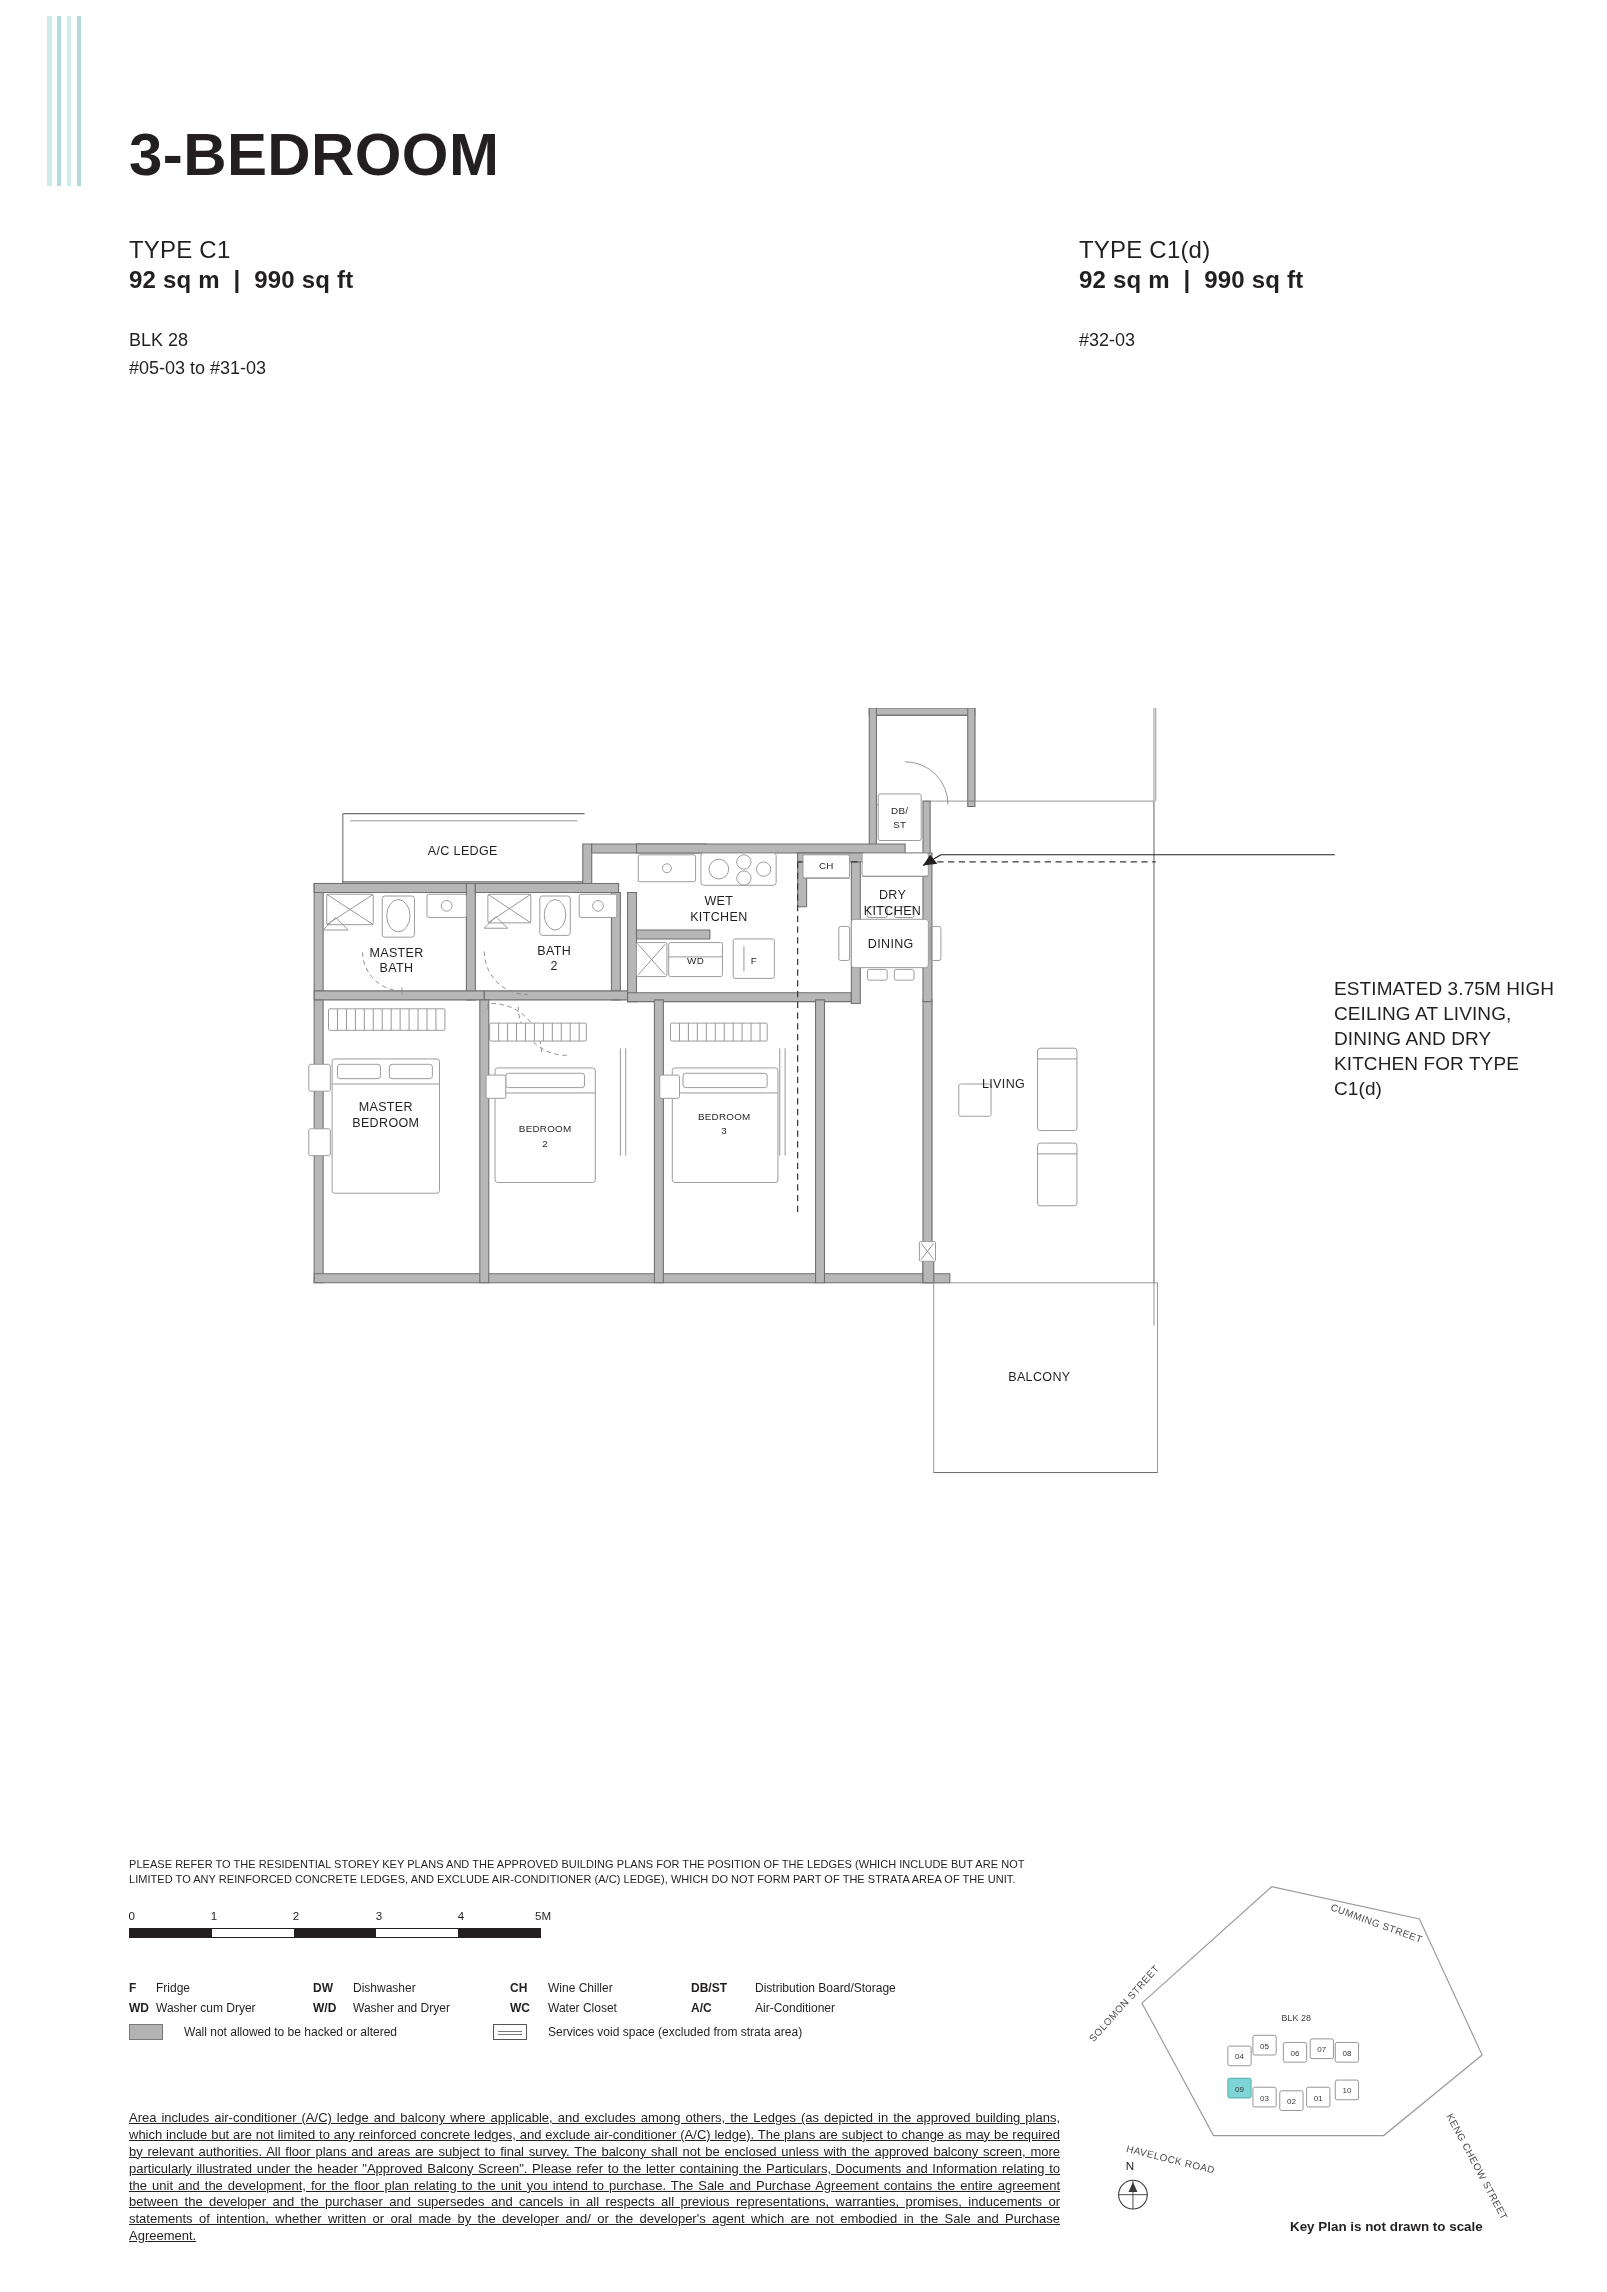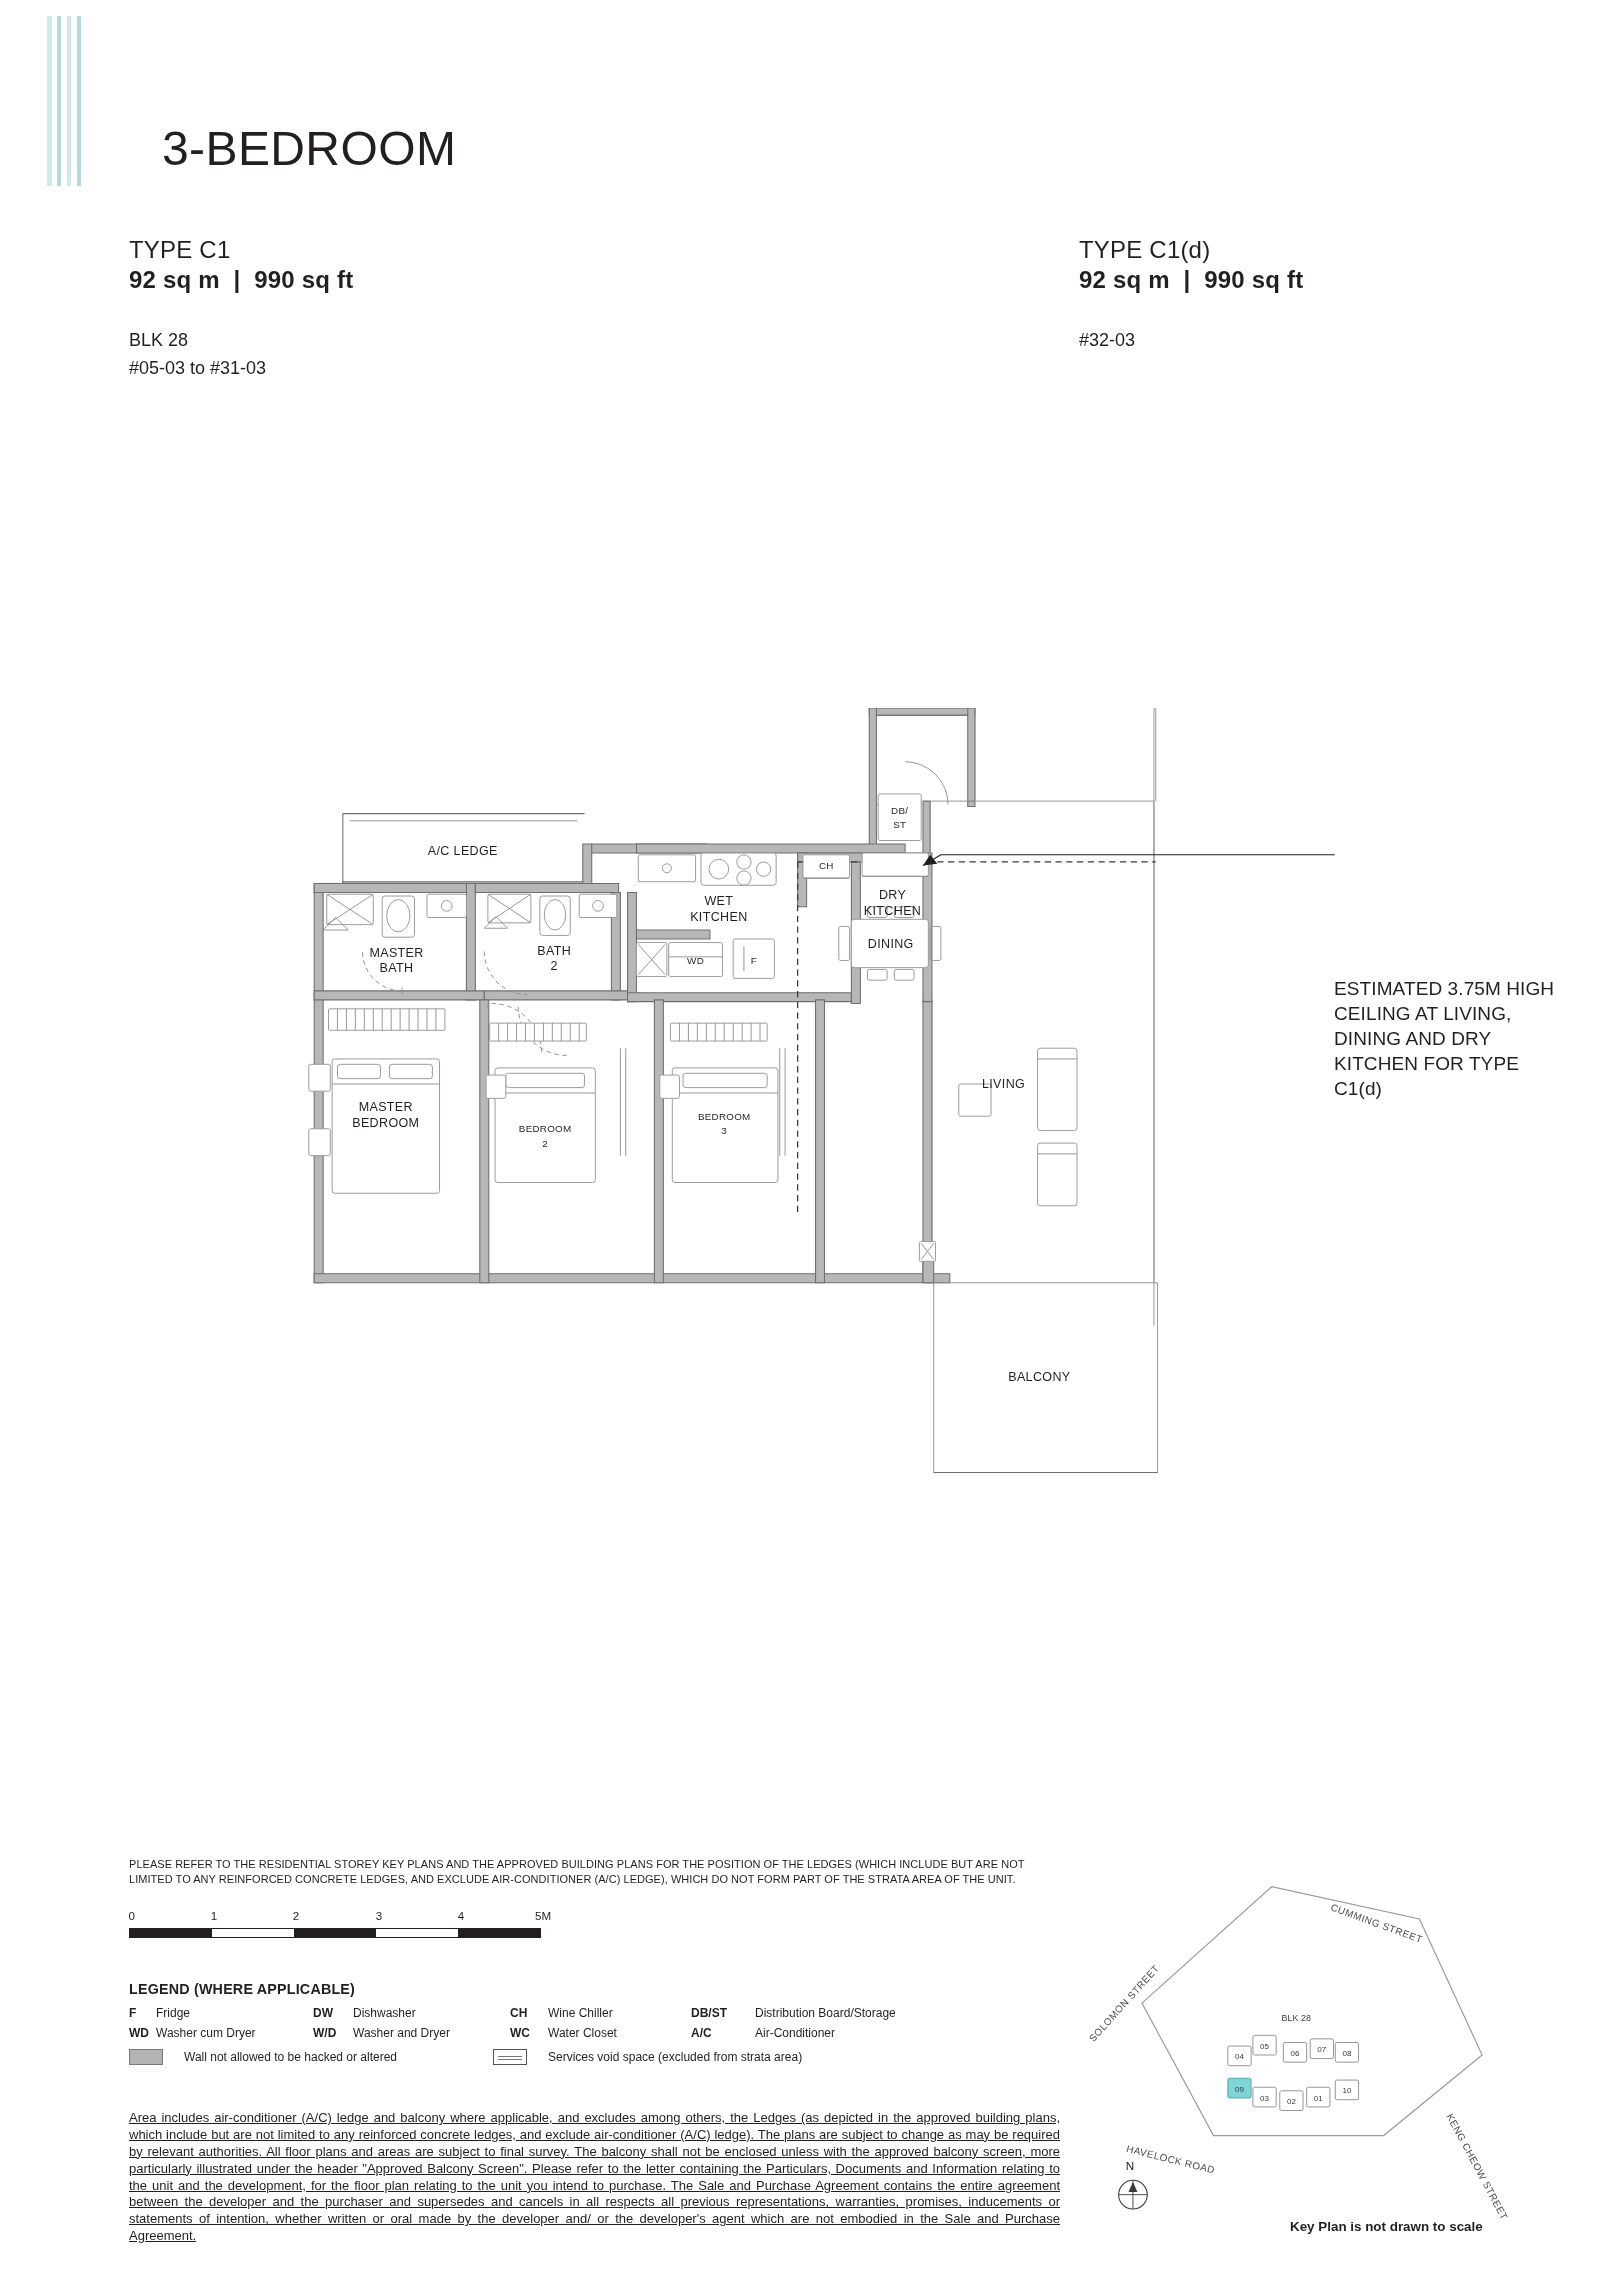"3-BEDROOM" .title-main { font-size: 48px -> 60px; font-weight: normal -> bold; margin-left: 33px -> none }
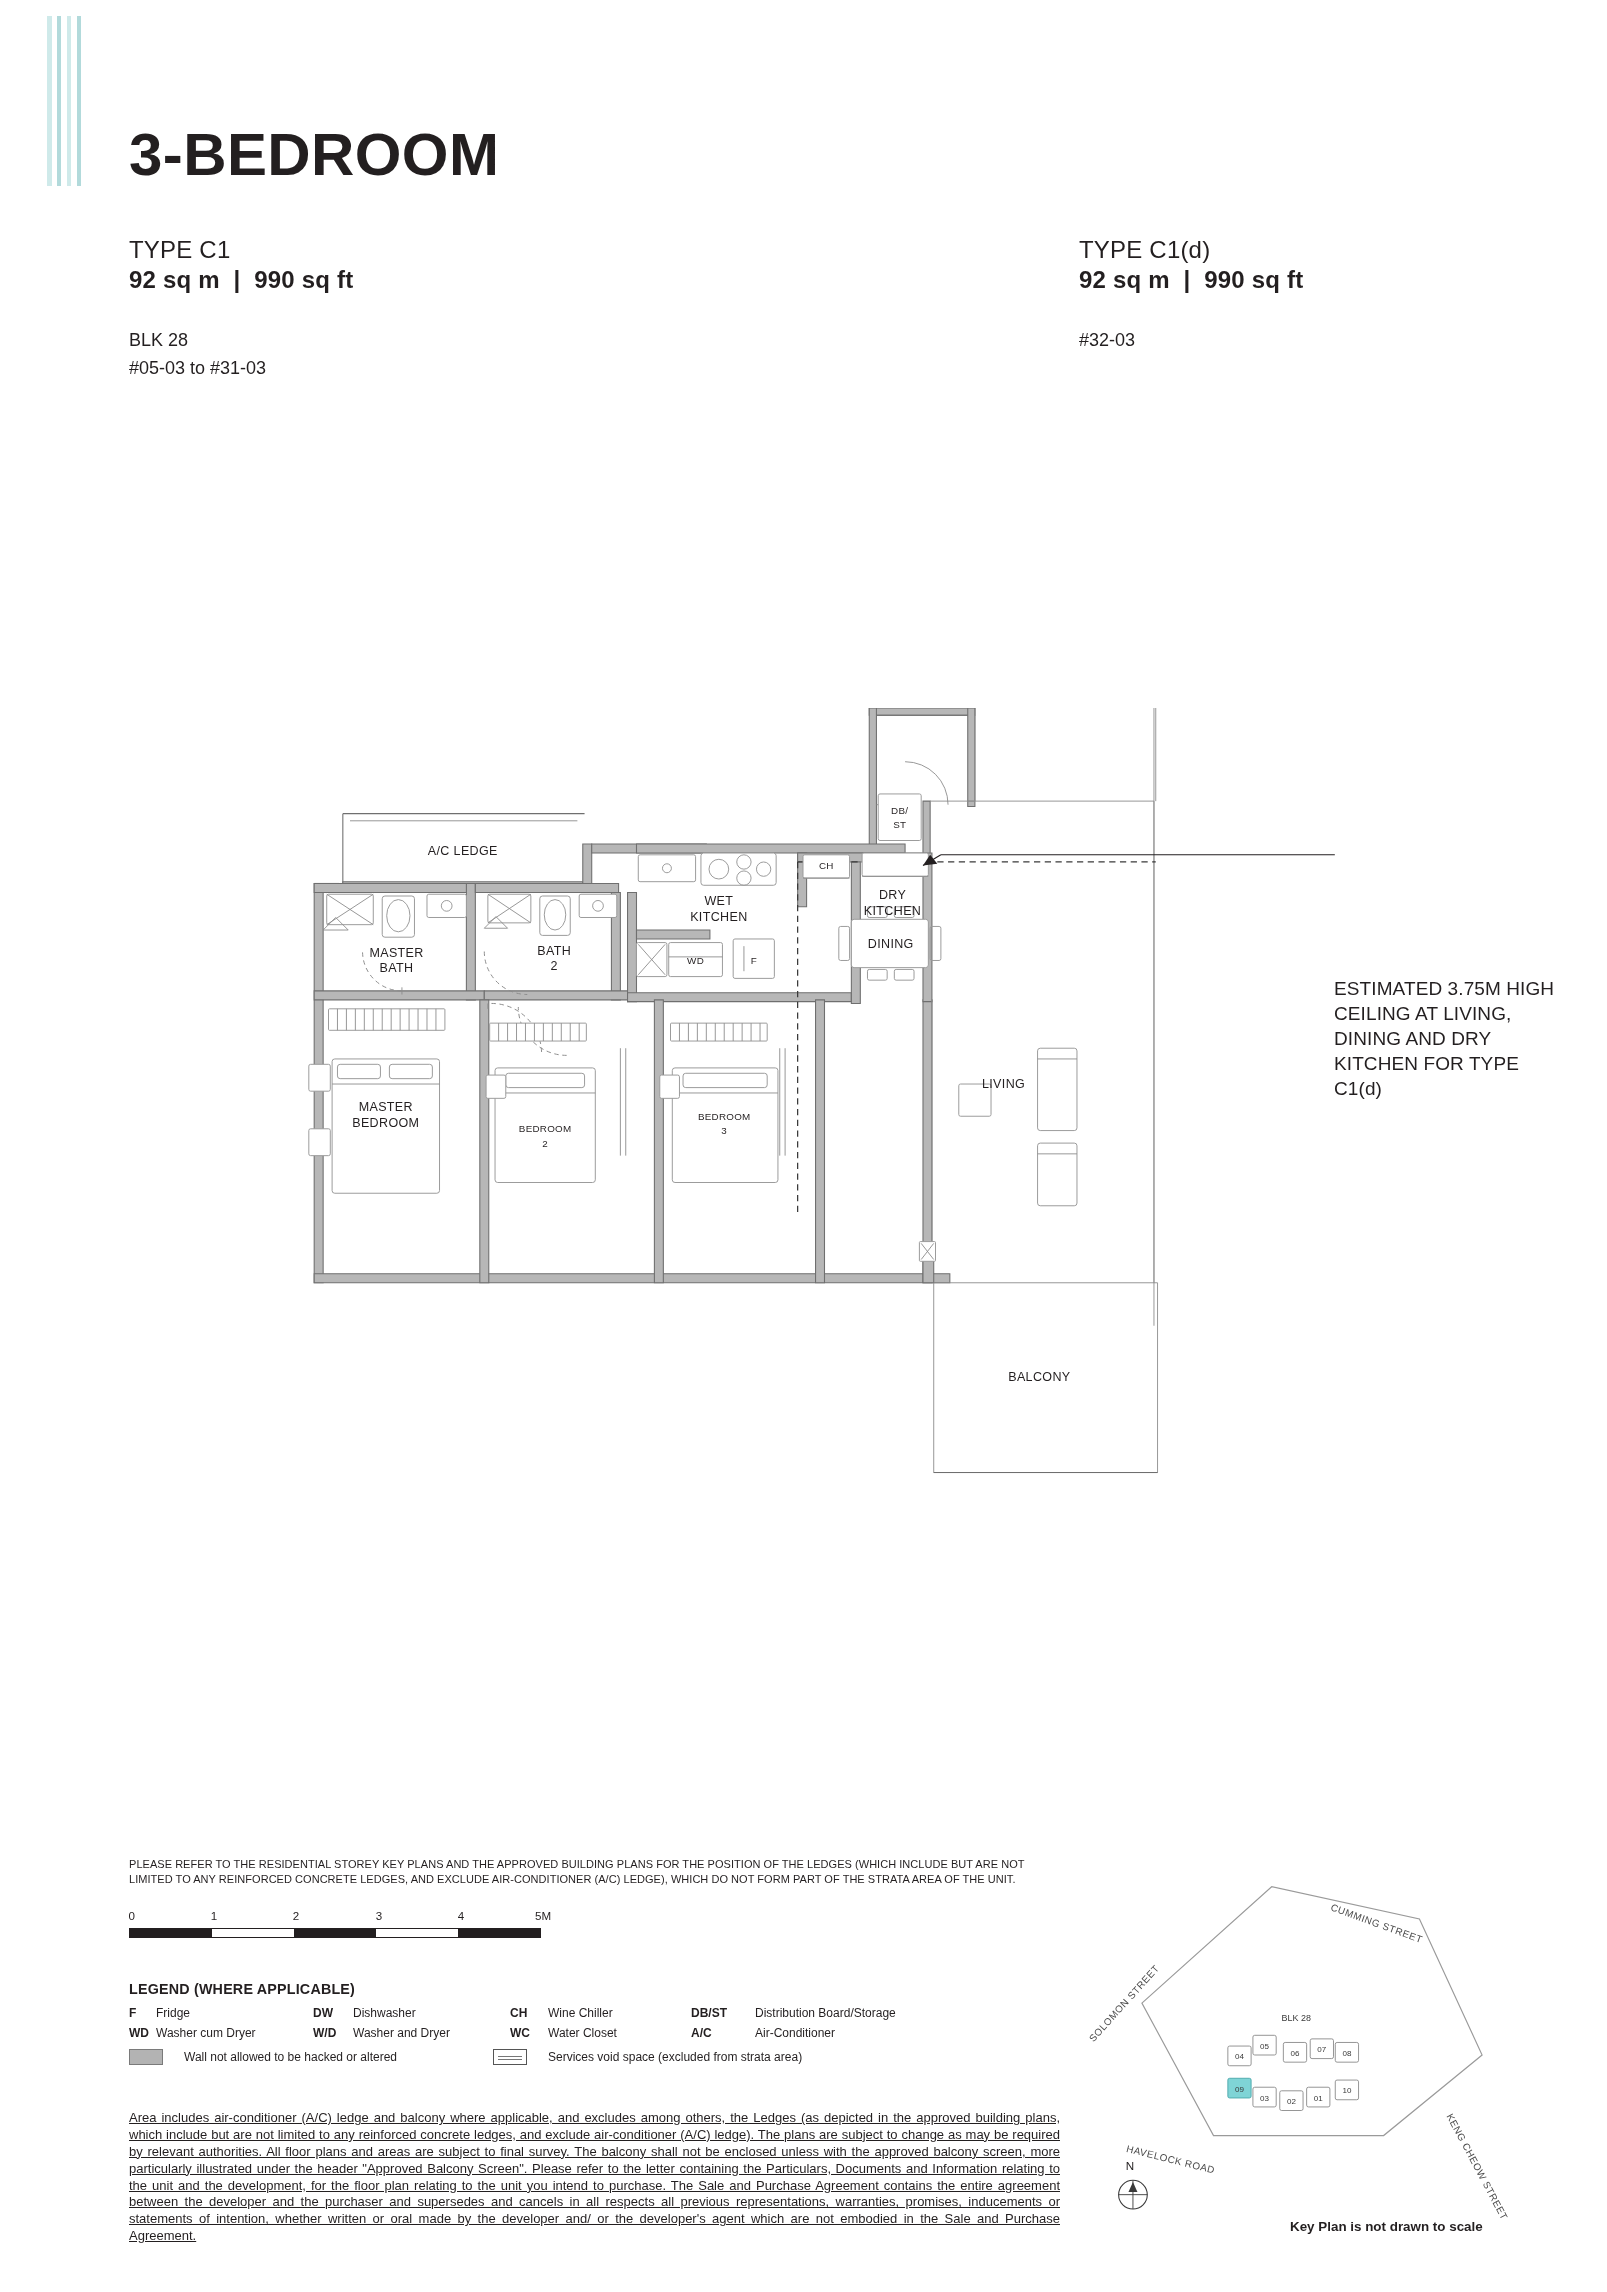"LEGEND (WHERE APPLICABLE)" div.legend-title { html: <div>LEGEND (WHERE APPLICABLE)</div> -> none }
